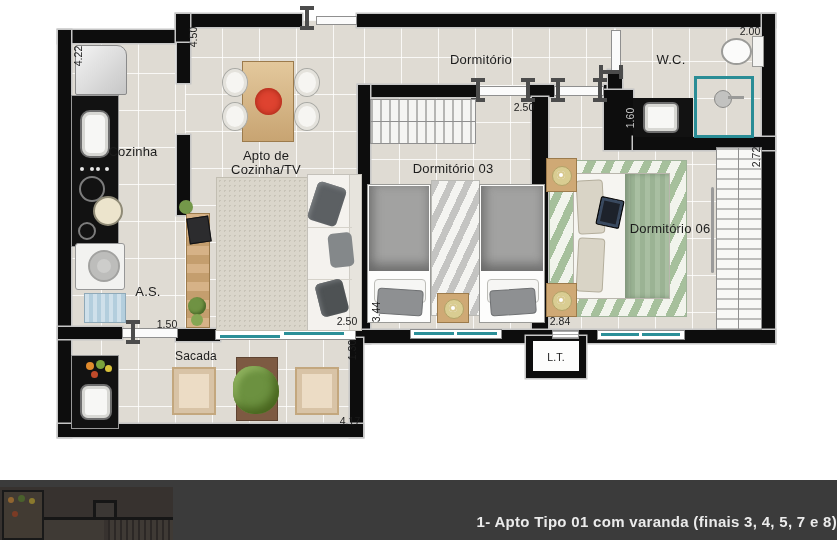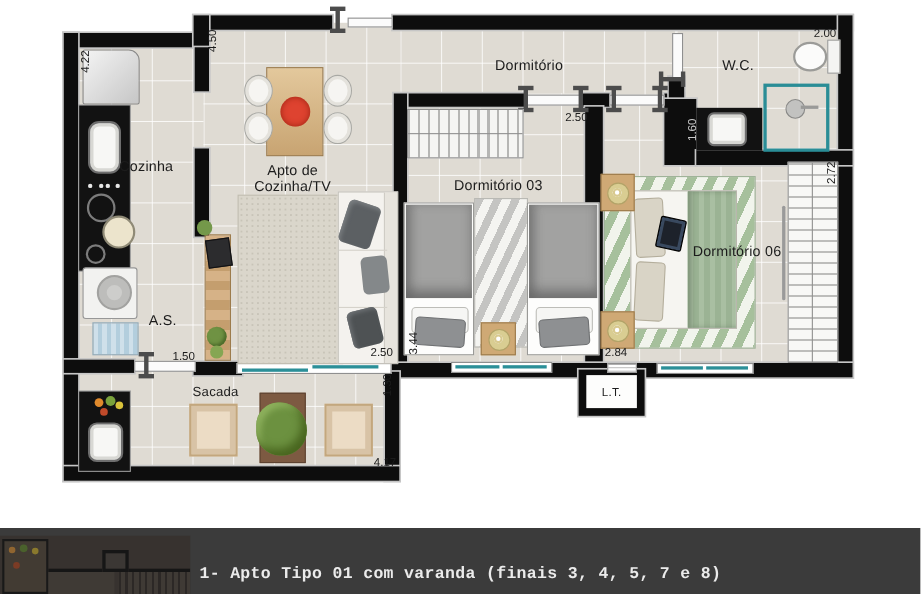"1- Apto Tipo 01 com" .caption { font-family: Liberation Mono, monospace -> none; text-align: center -> right }
